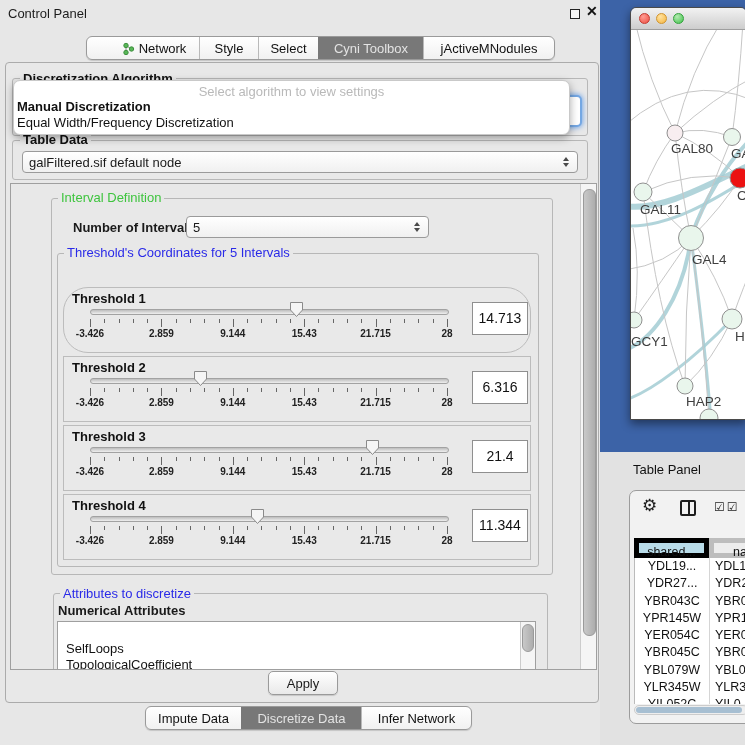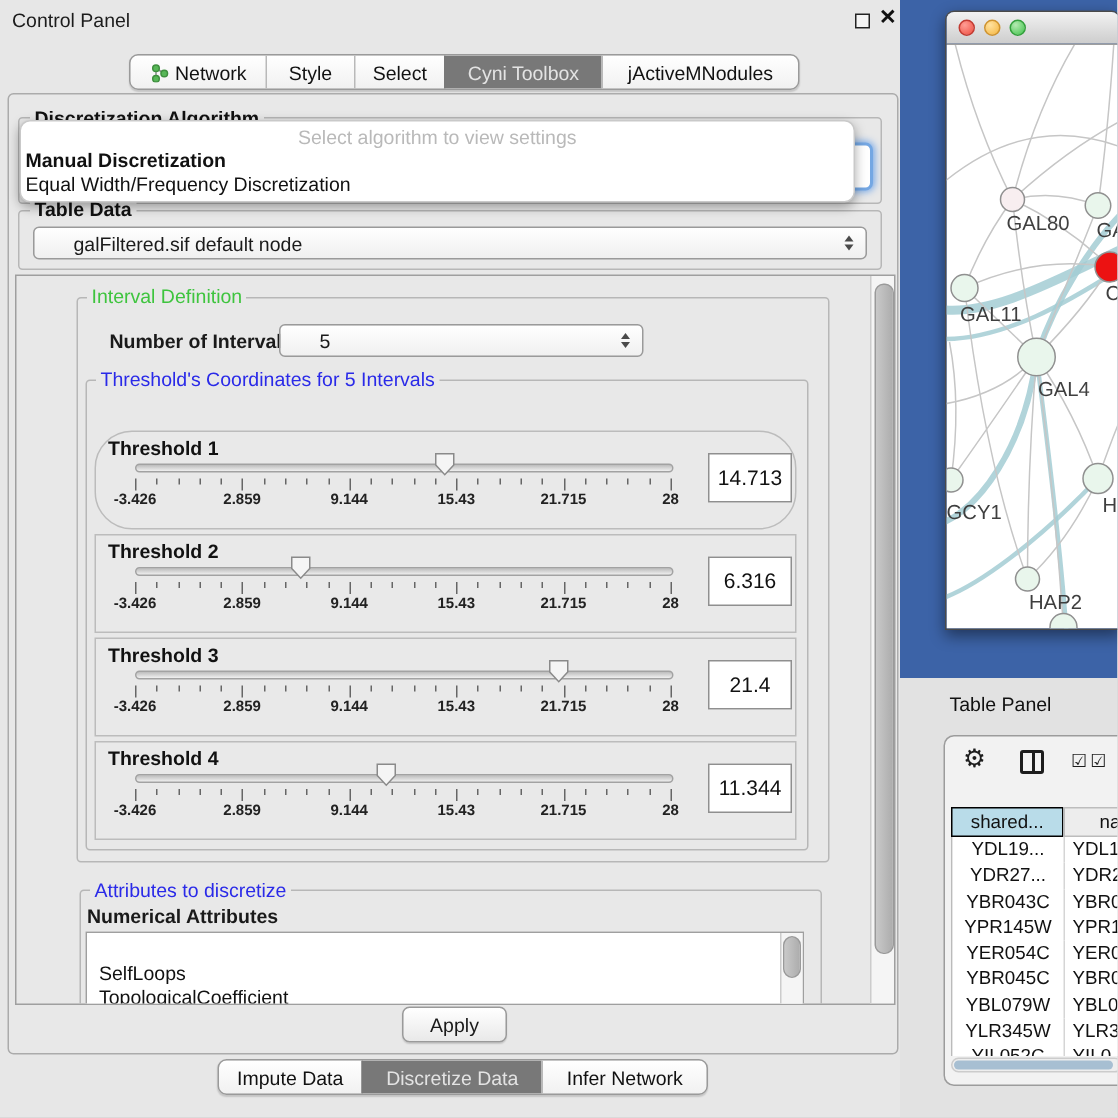"Network" div.abs { padding-left: none -> 22px }
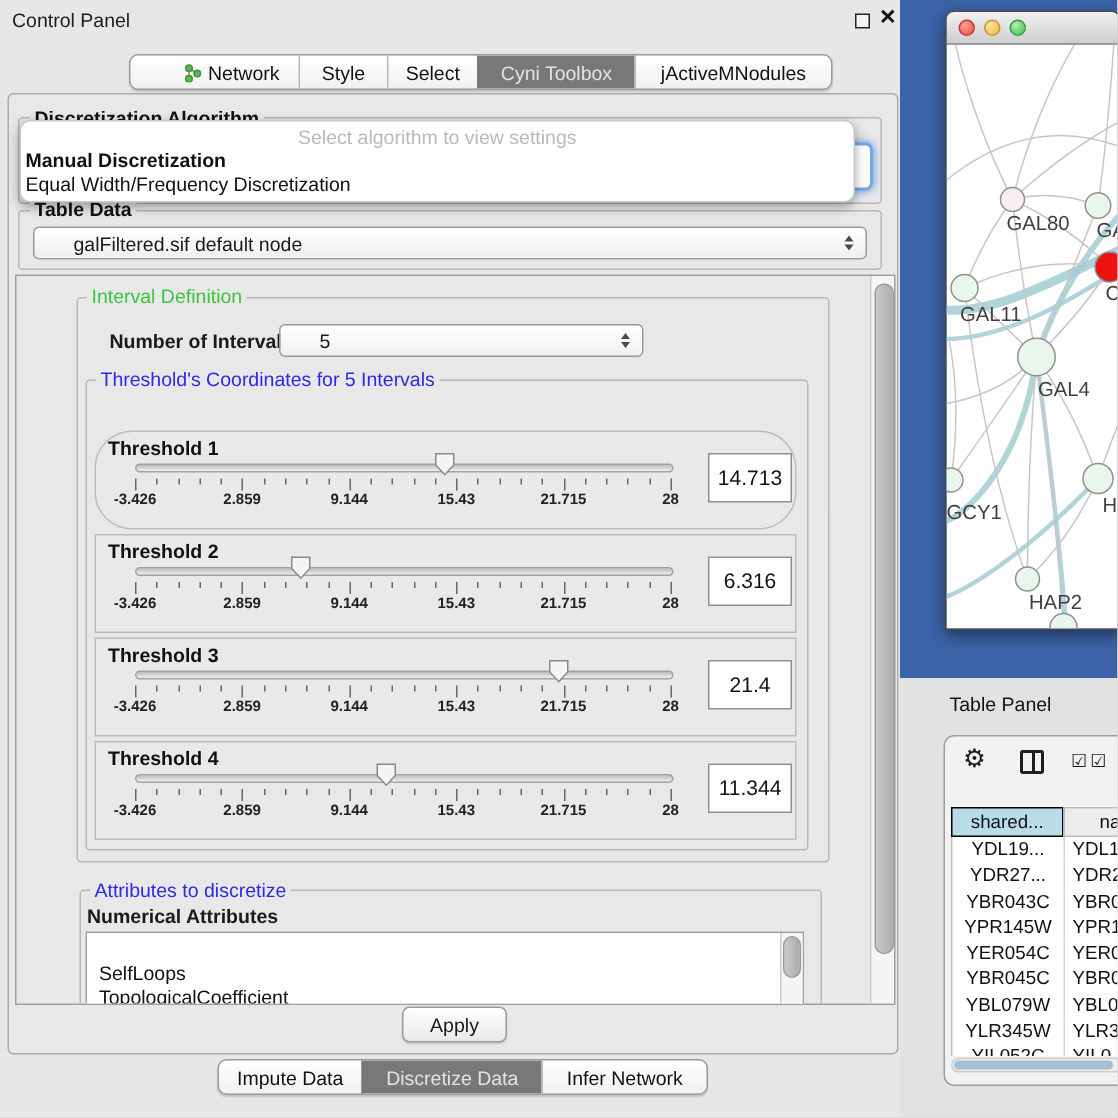"galFiltered.sif default node" .combo { padding-left: 26px -> 6px }
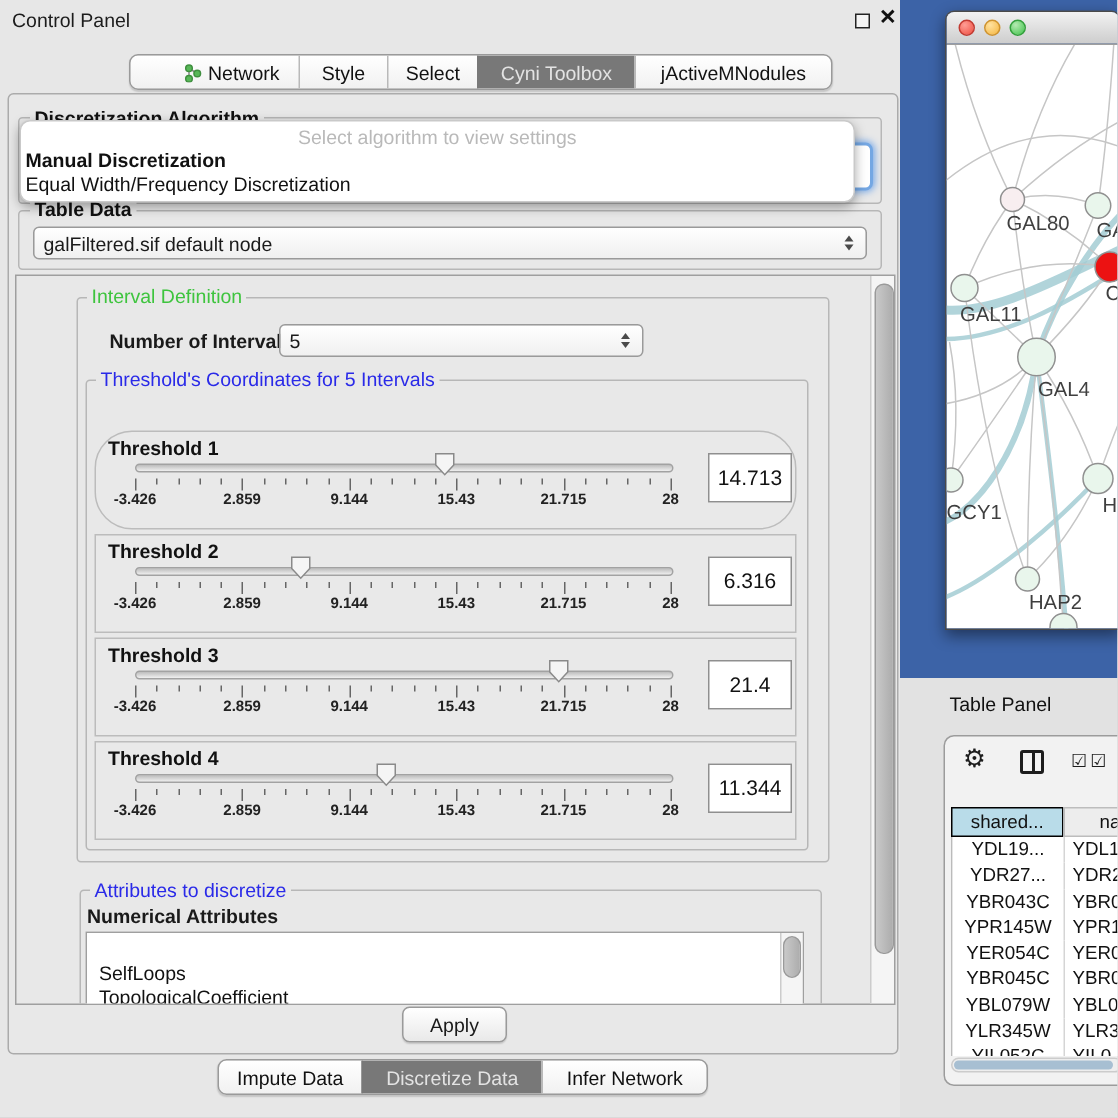"shared..." .tp-hcell { border: 1px solid #000000 -> 5px solid #000000 }
